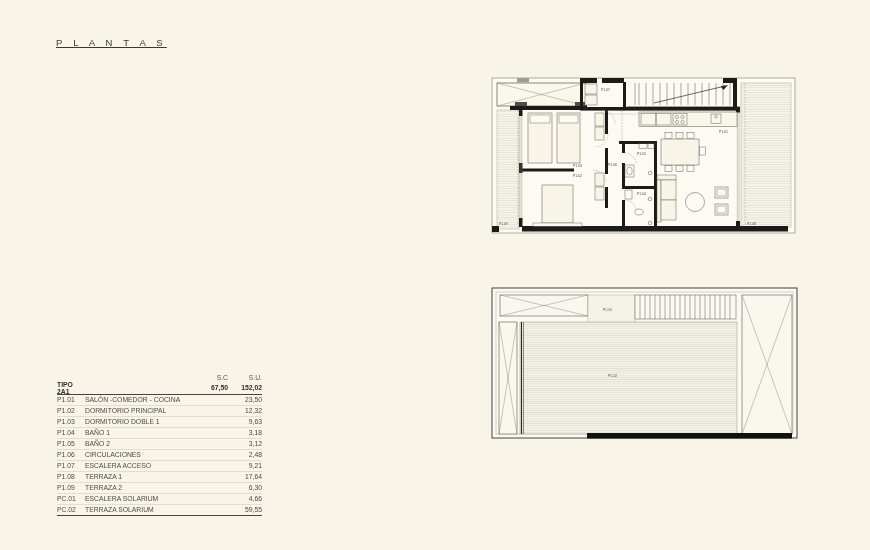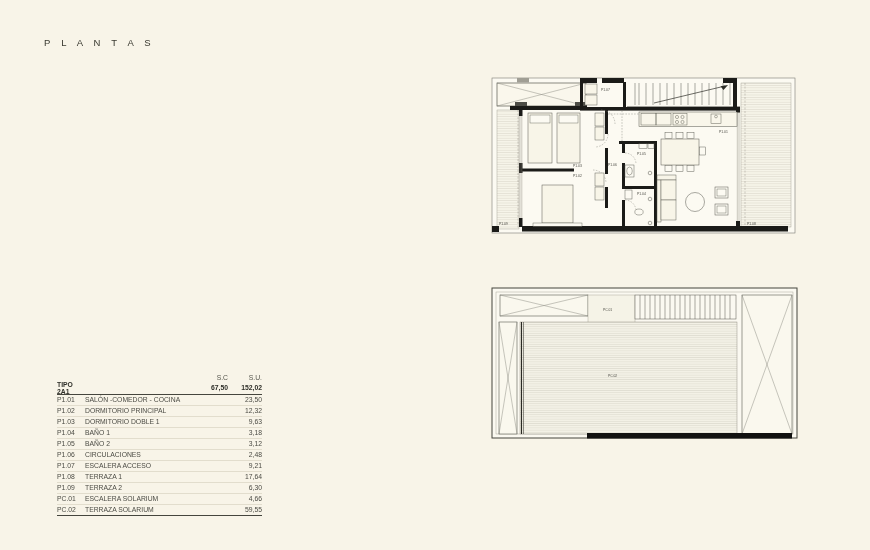"P L A N T" .page-title { left: 44px -> 56px; text-decoration: none -> underline }
